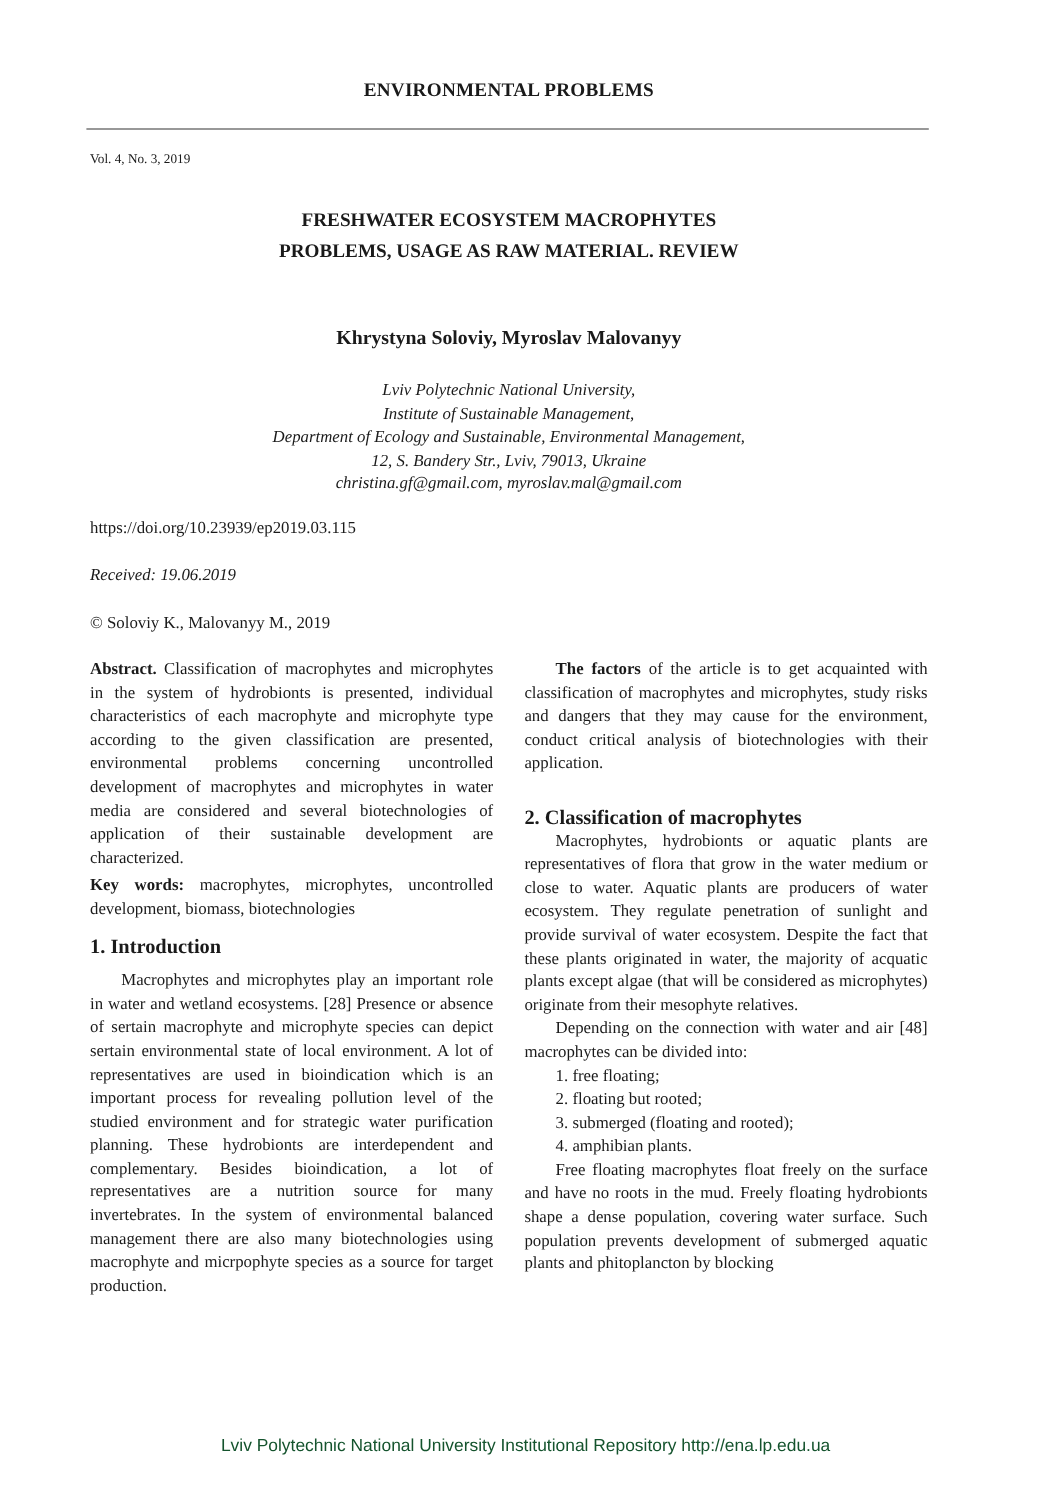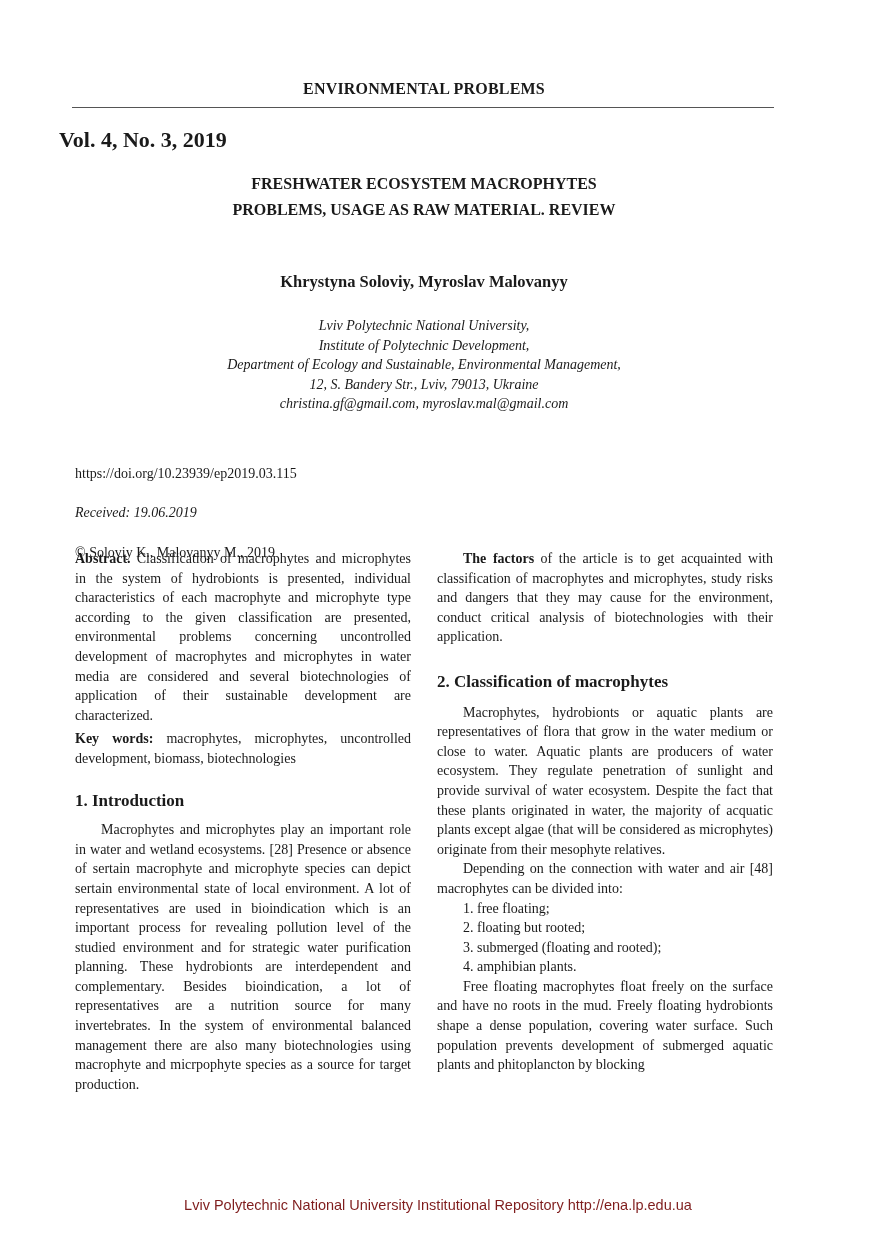"ENVIRONMENTAL PROBLEMS" .journal-header { top: 80px -> 67px }
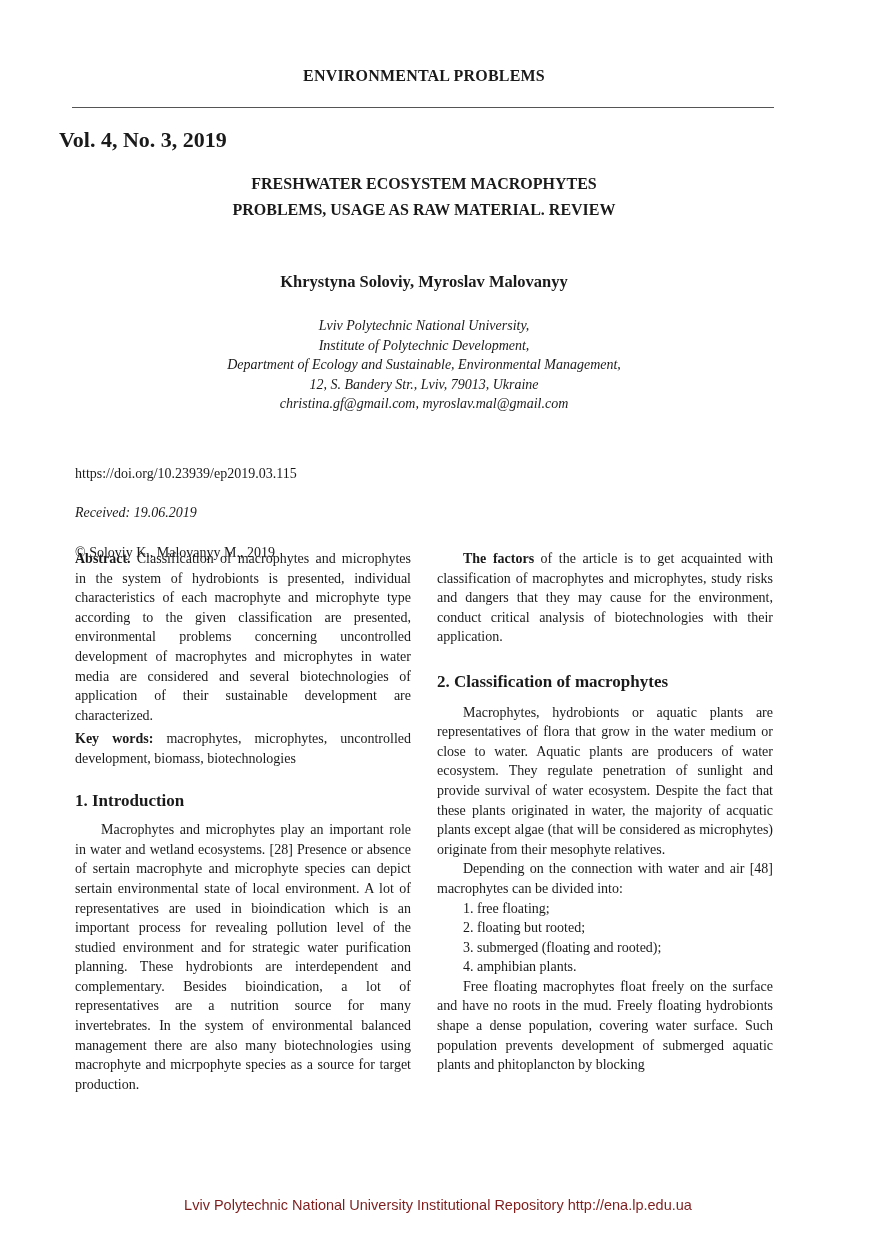"Vol. 4, No. 3, 2019" .volume { font-size: 22px -> 11px; font-weight: bold -> normal; left: 59px -> 75px }
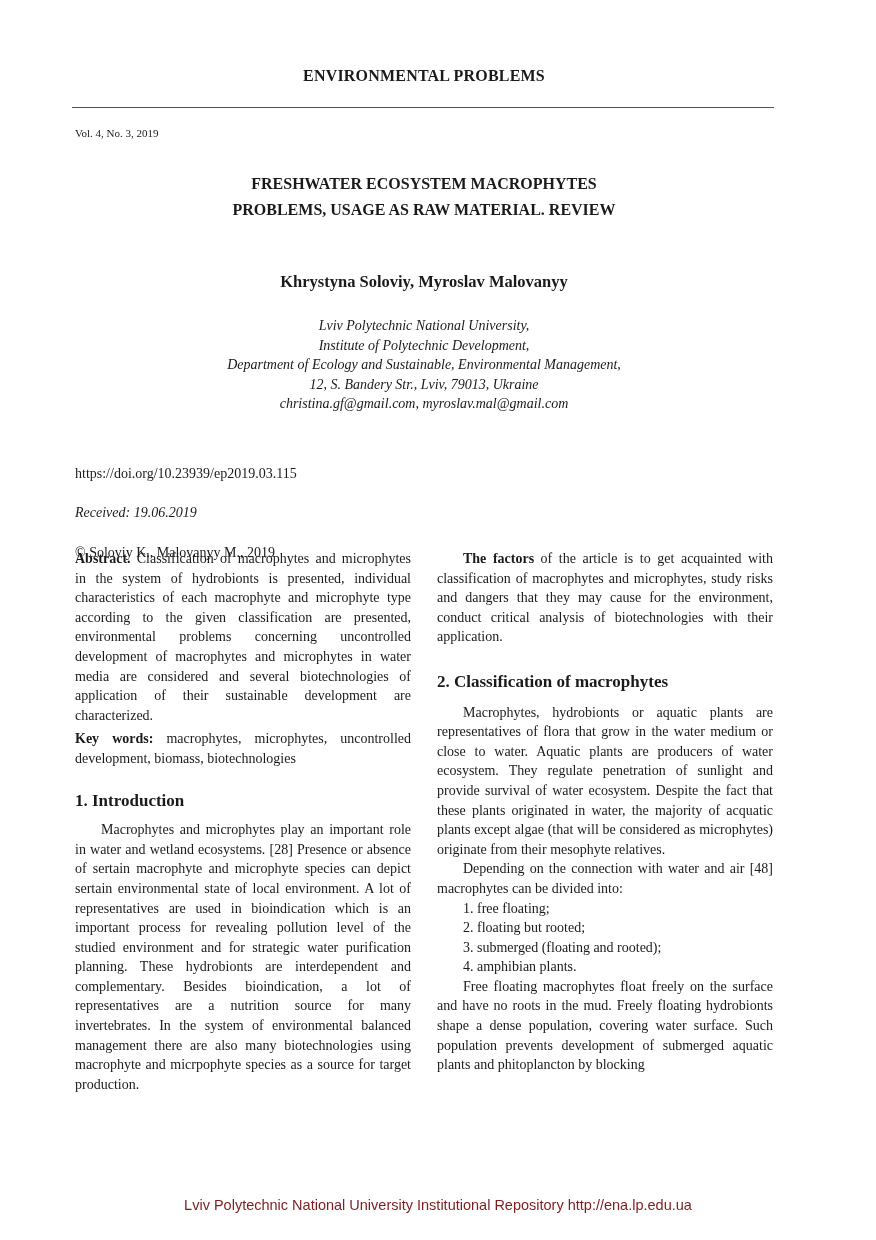"Institute of Polytechnic Development," div { text: Polytechnic Development -> Sustainable Management }
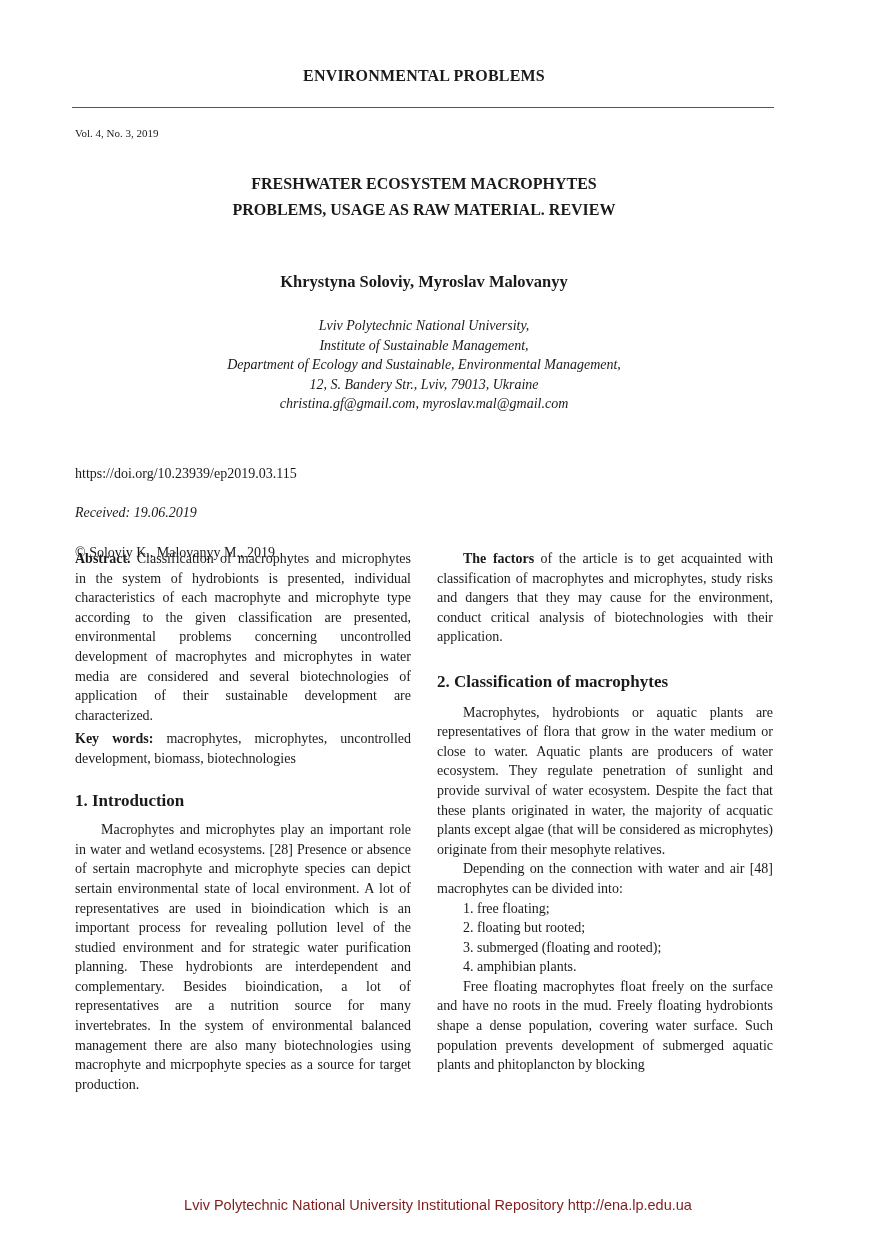"https://doi.org/10.23939/ep2019.03.115" .meta-line { margin-top: 33px -> none }
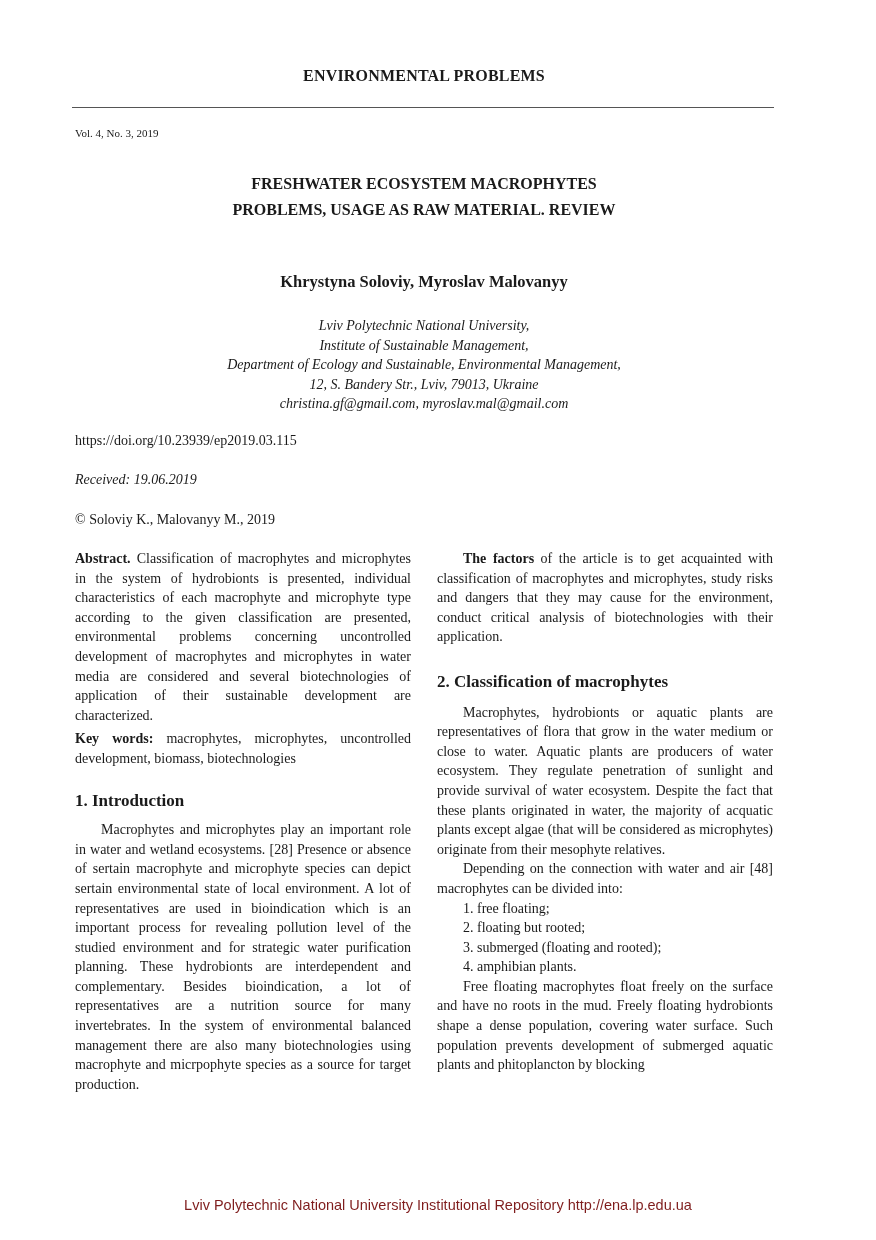"2. Classification of macrophytes" p.section-heading { margin-bottom: 11px -> none }
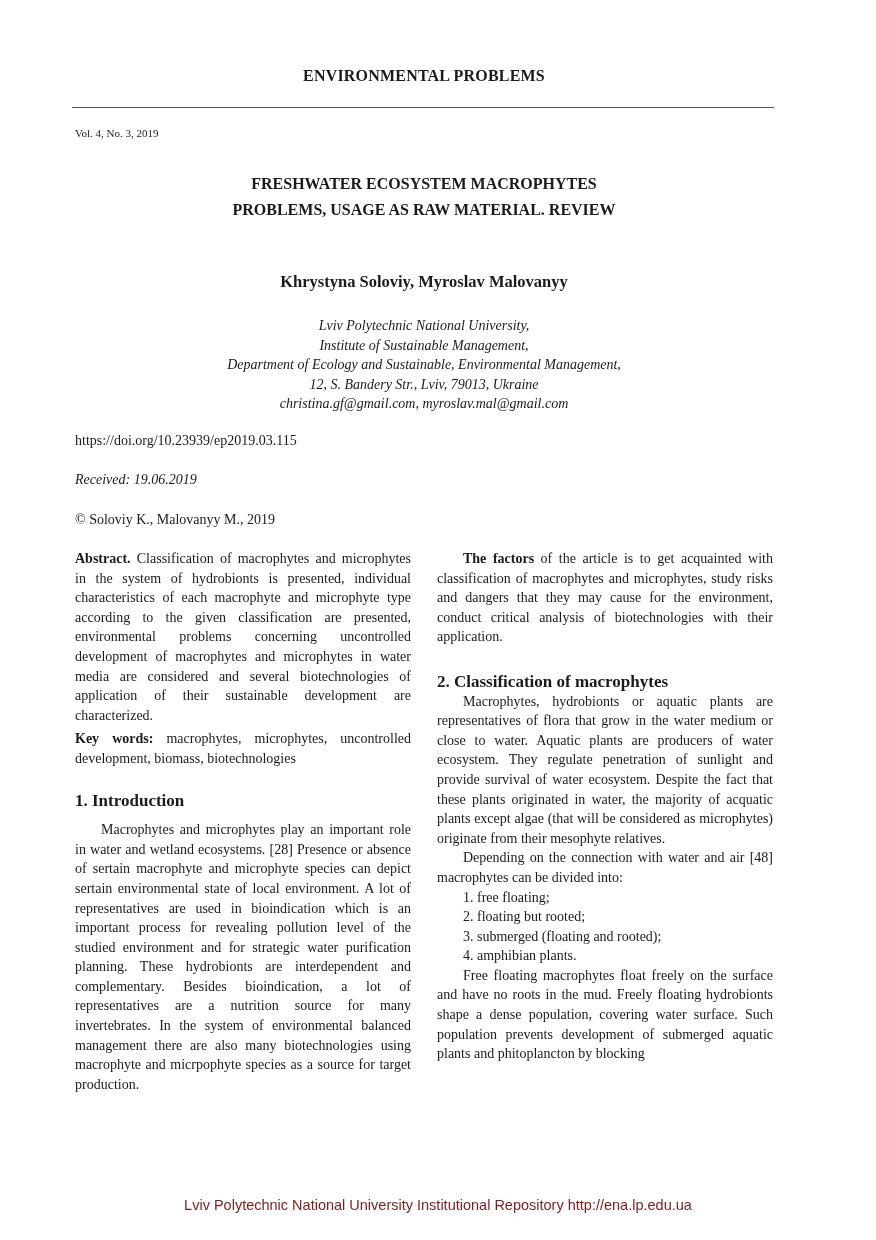"1. Introduction" p.section-heading { margin-top: 22px -> 10px }
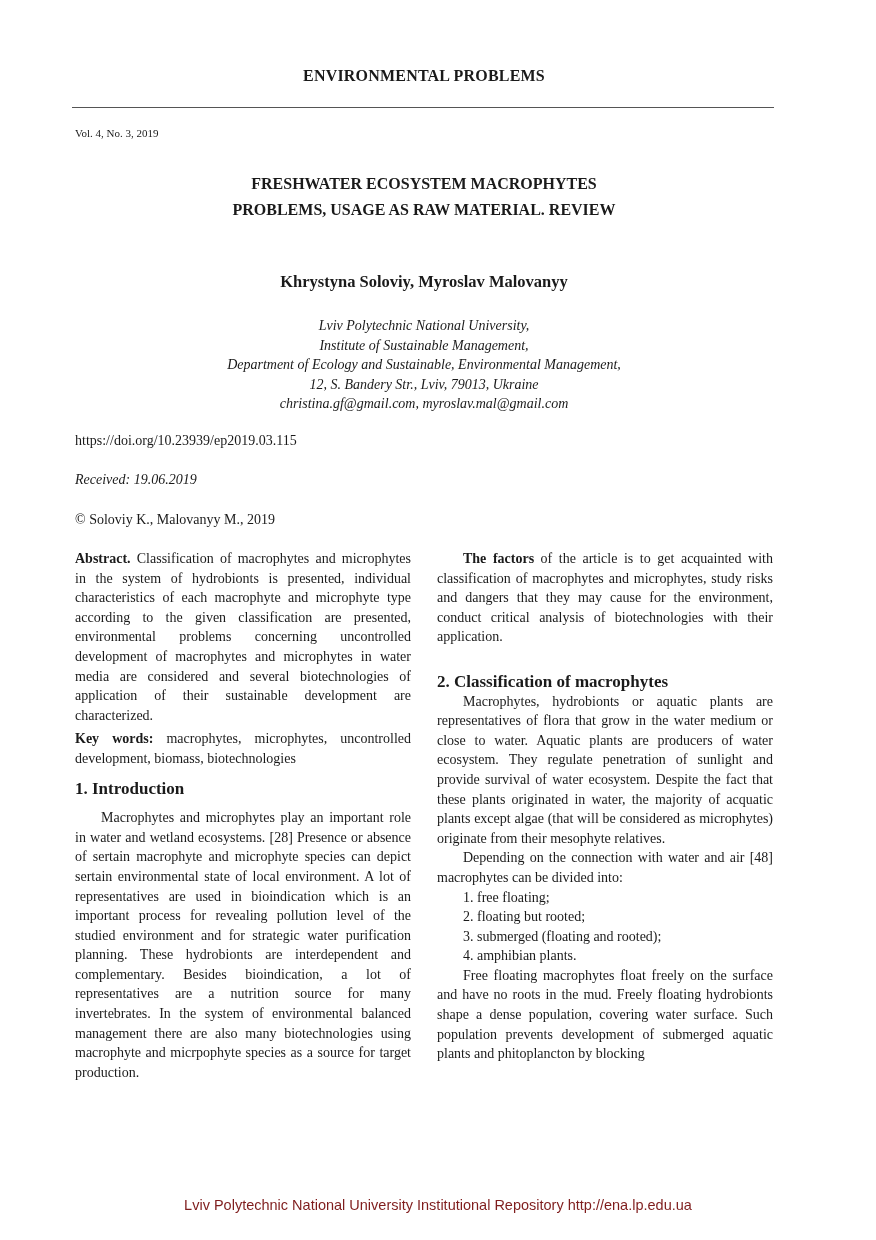"Lviv Polytechnic National University" .footer { color: #7f1d1d -> #14532d }
